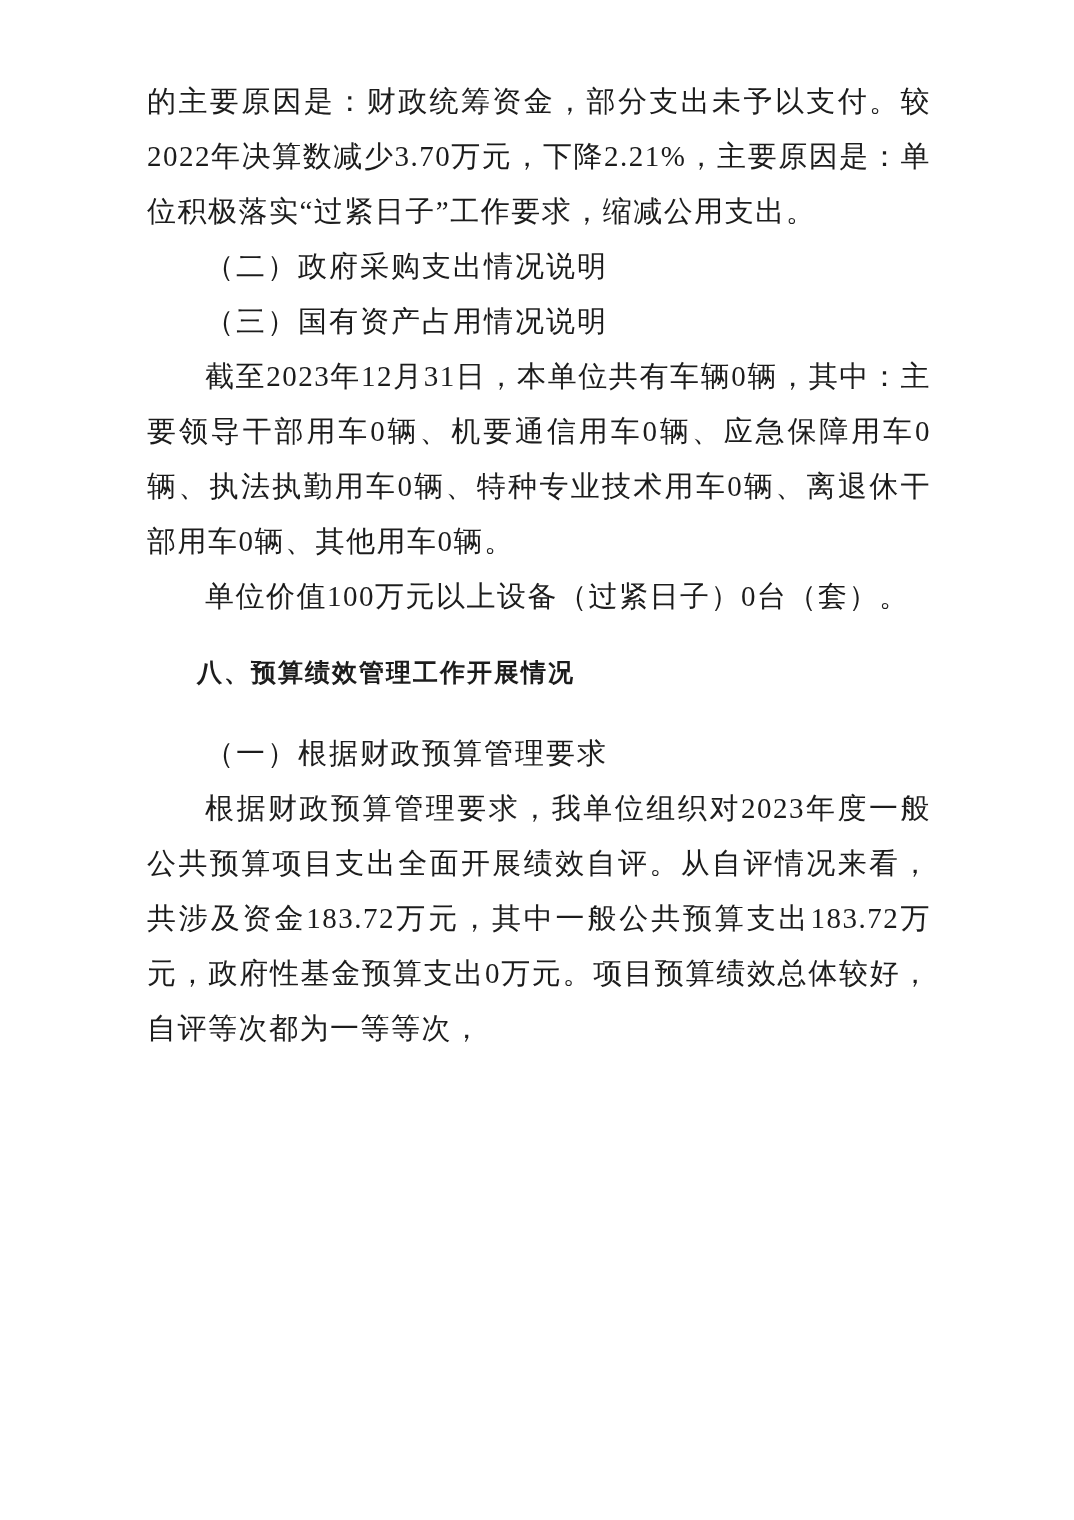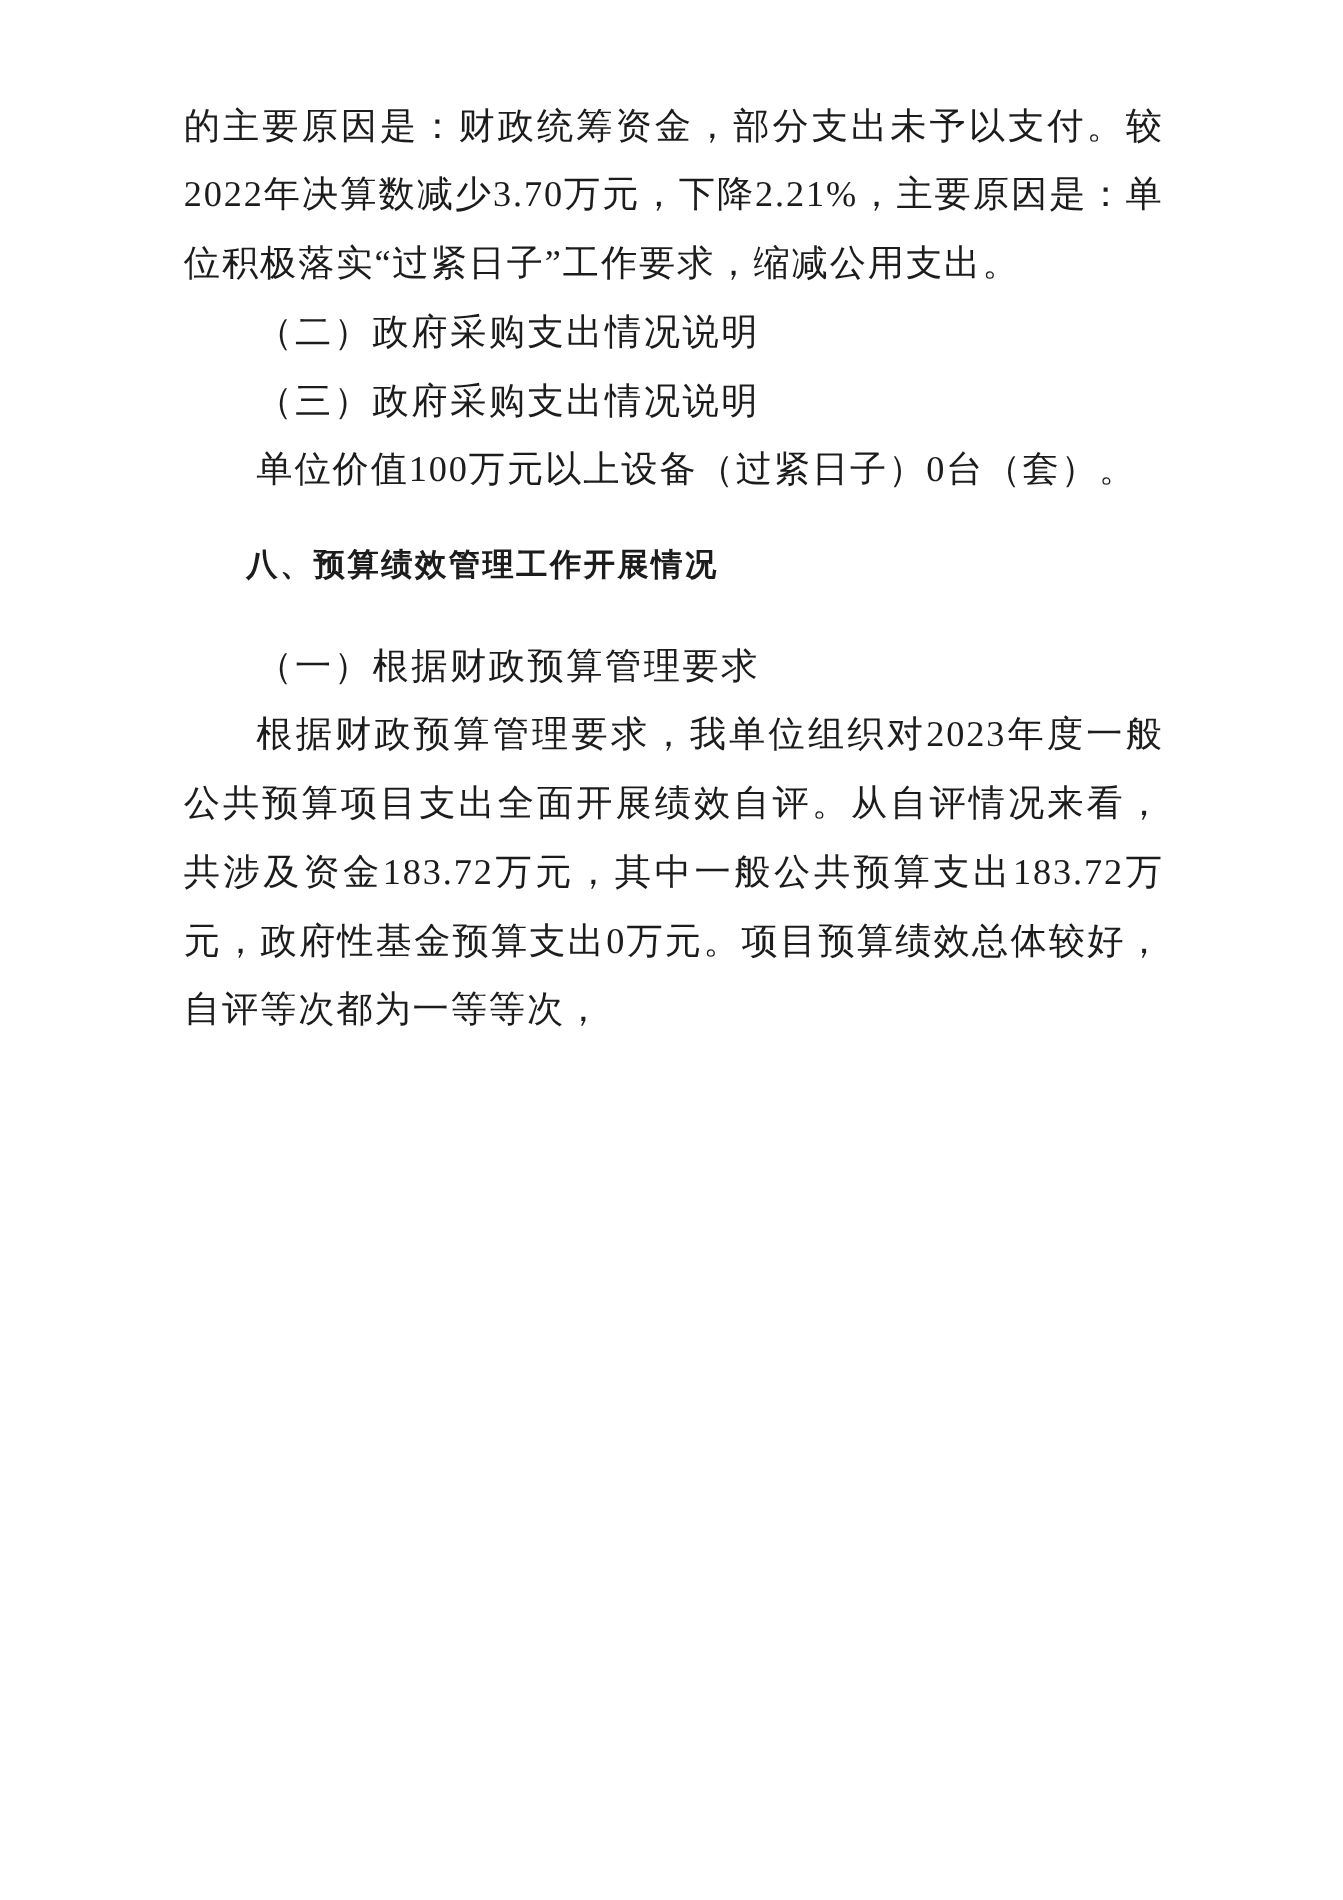"（三）政府采购支出情况说明" div.block { text: 政府采购支出 -> 国有资产占用 }
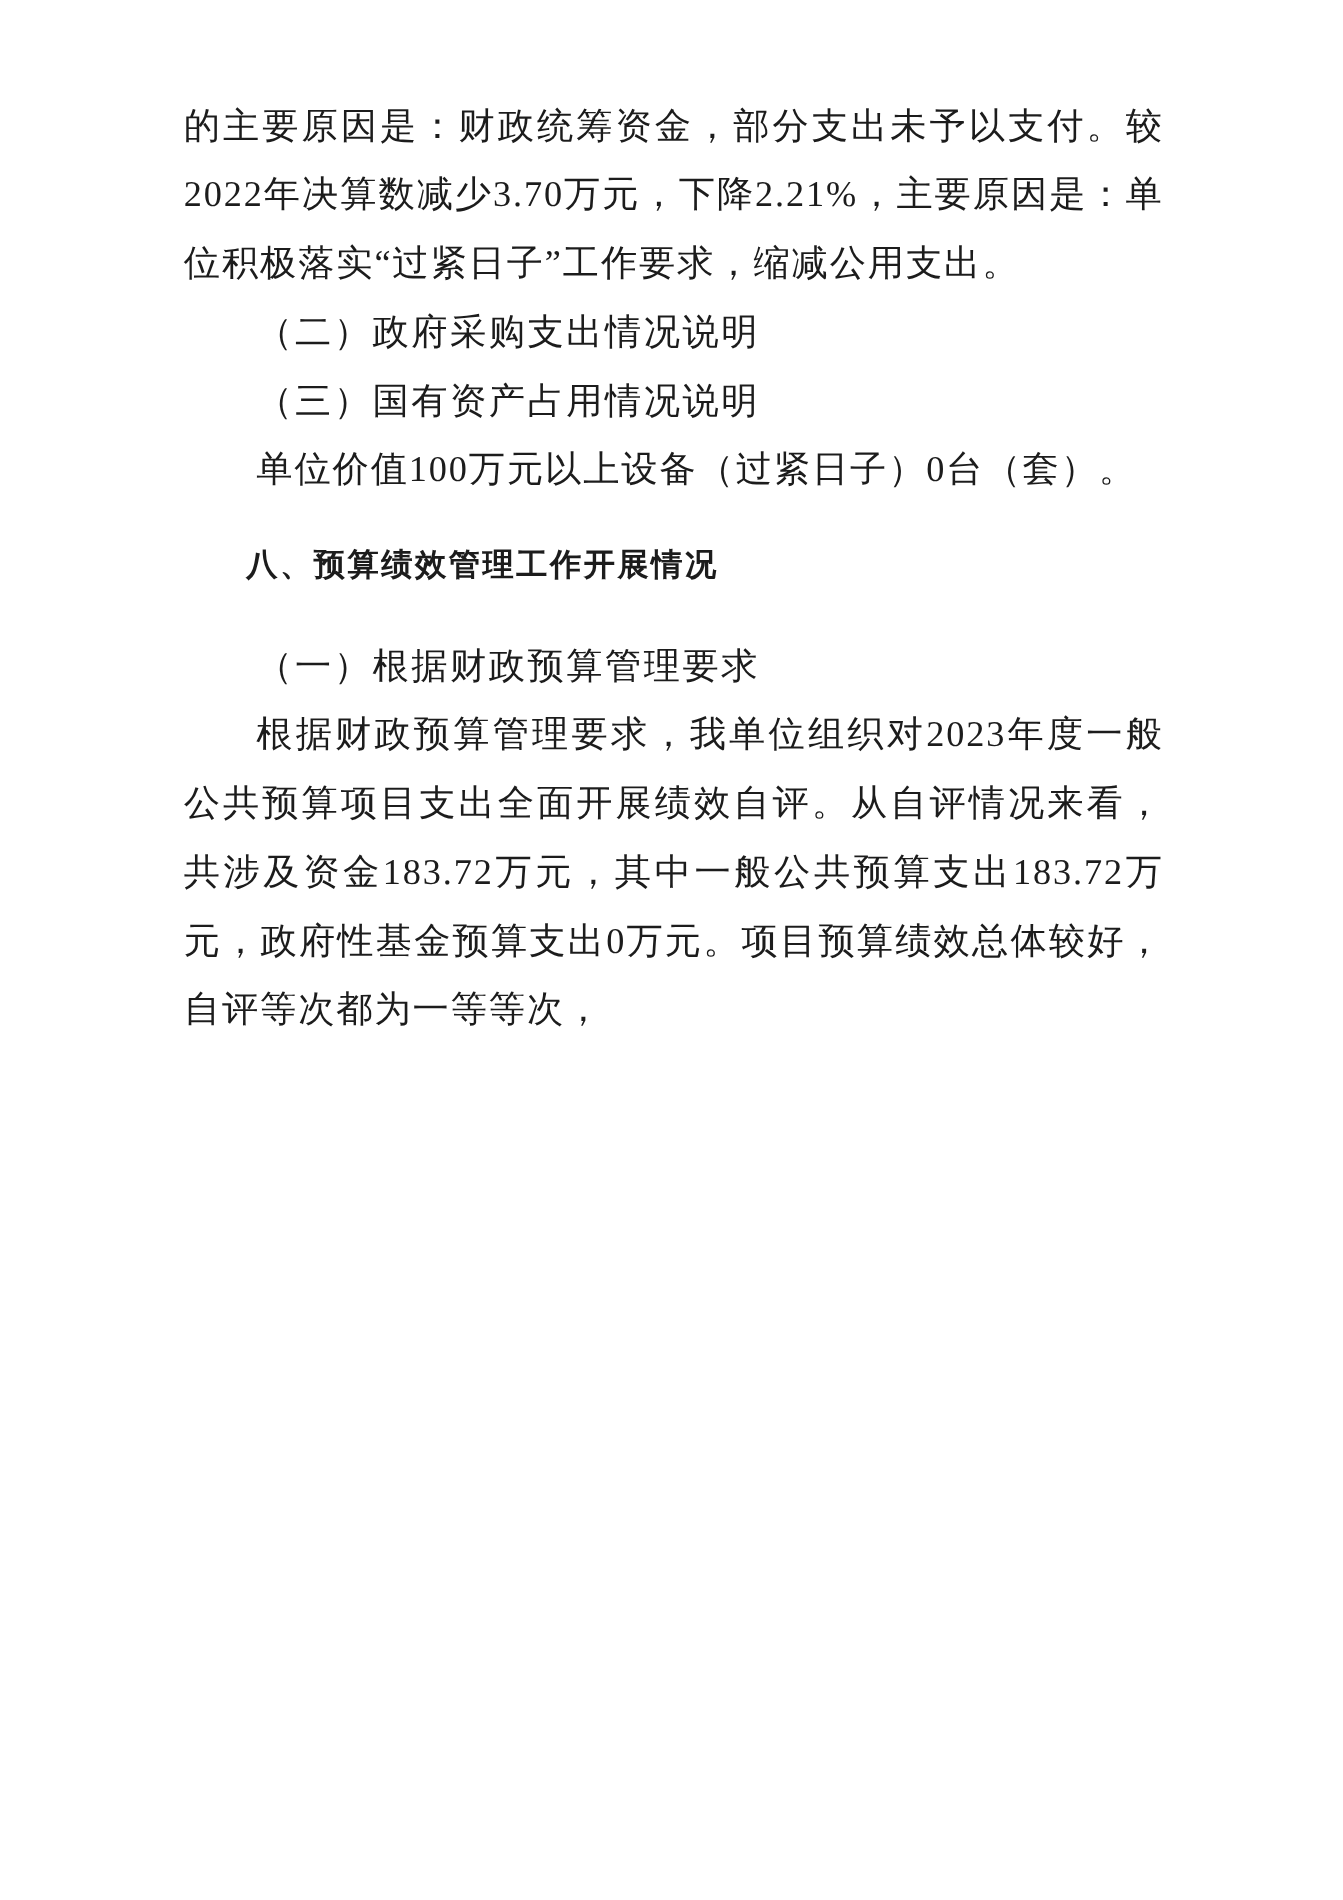"截至2023年12月31日，本单位共有车辆0辆，其中：主要领导干部用车0辆、机要" div.block { html: none -> <div>截至2023年12月31日，本单位共有车辆0辆，其中：主要领导干部用车0辆、机要通信用车0辆、应急保障用车0辆、执法执勤用车0辆、特种专业技术用车0辆、离退休干部用车0辆、其他用车0辆。</div> }
